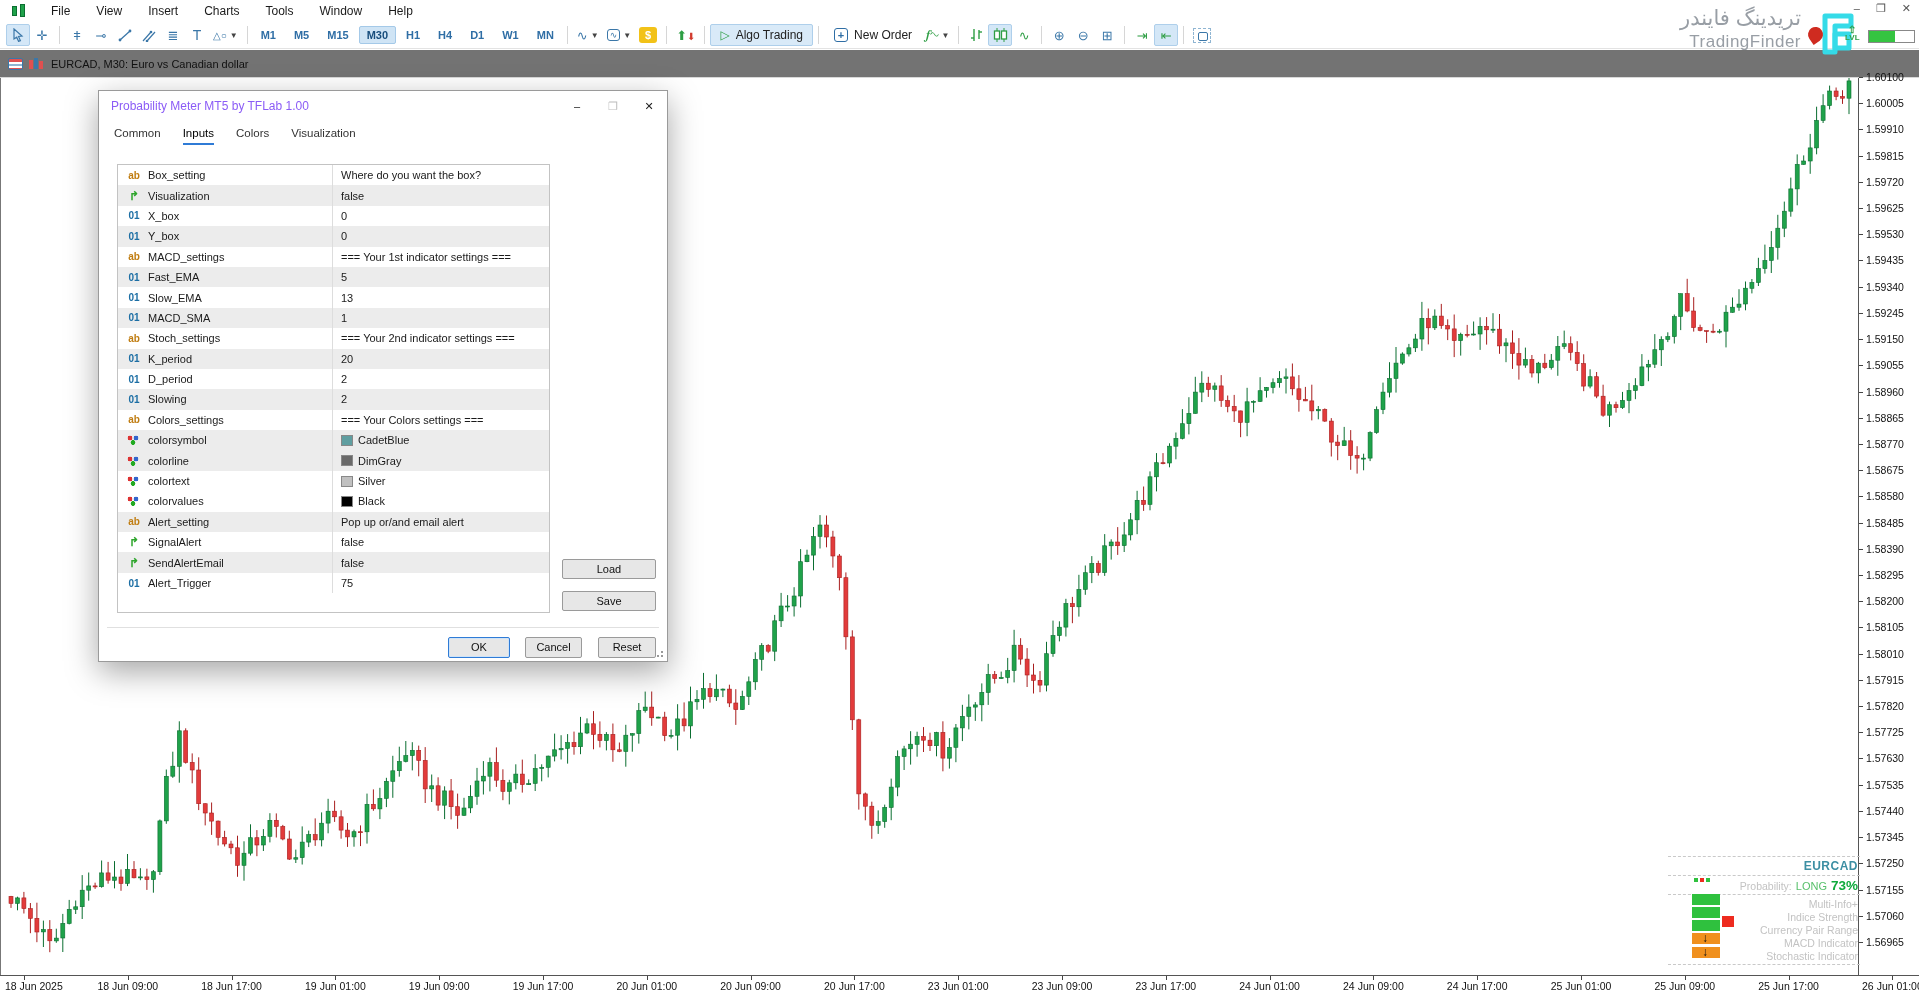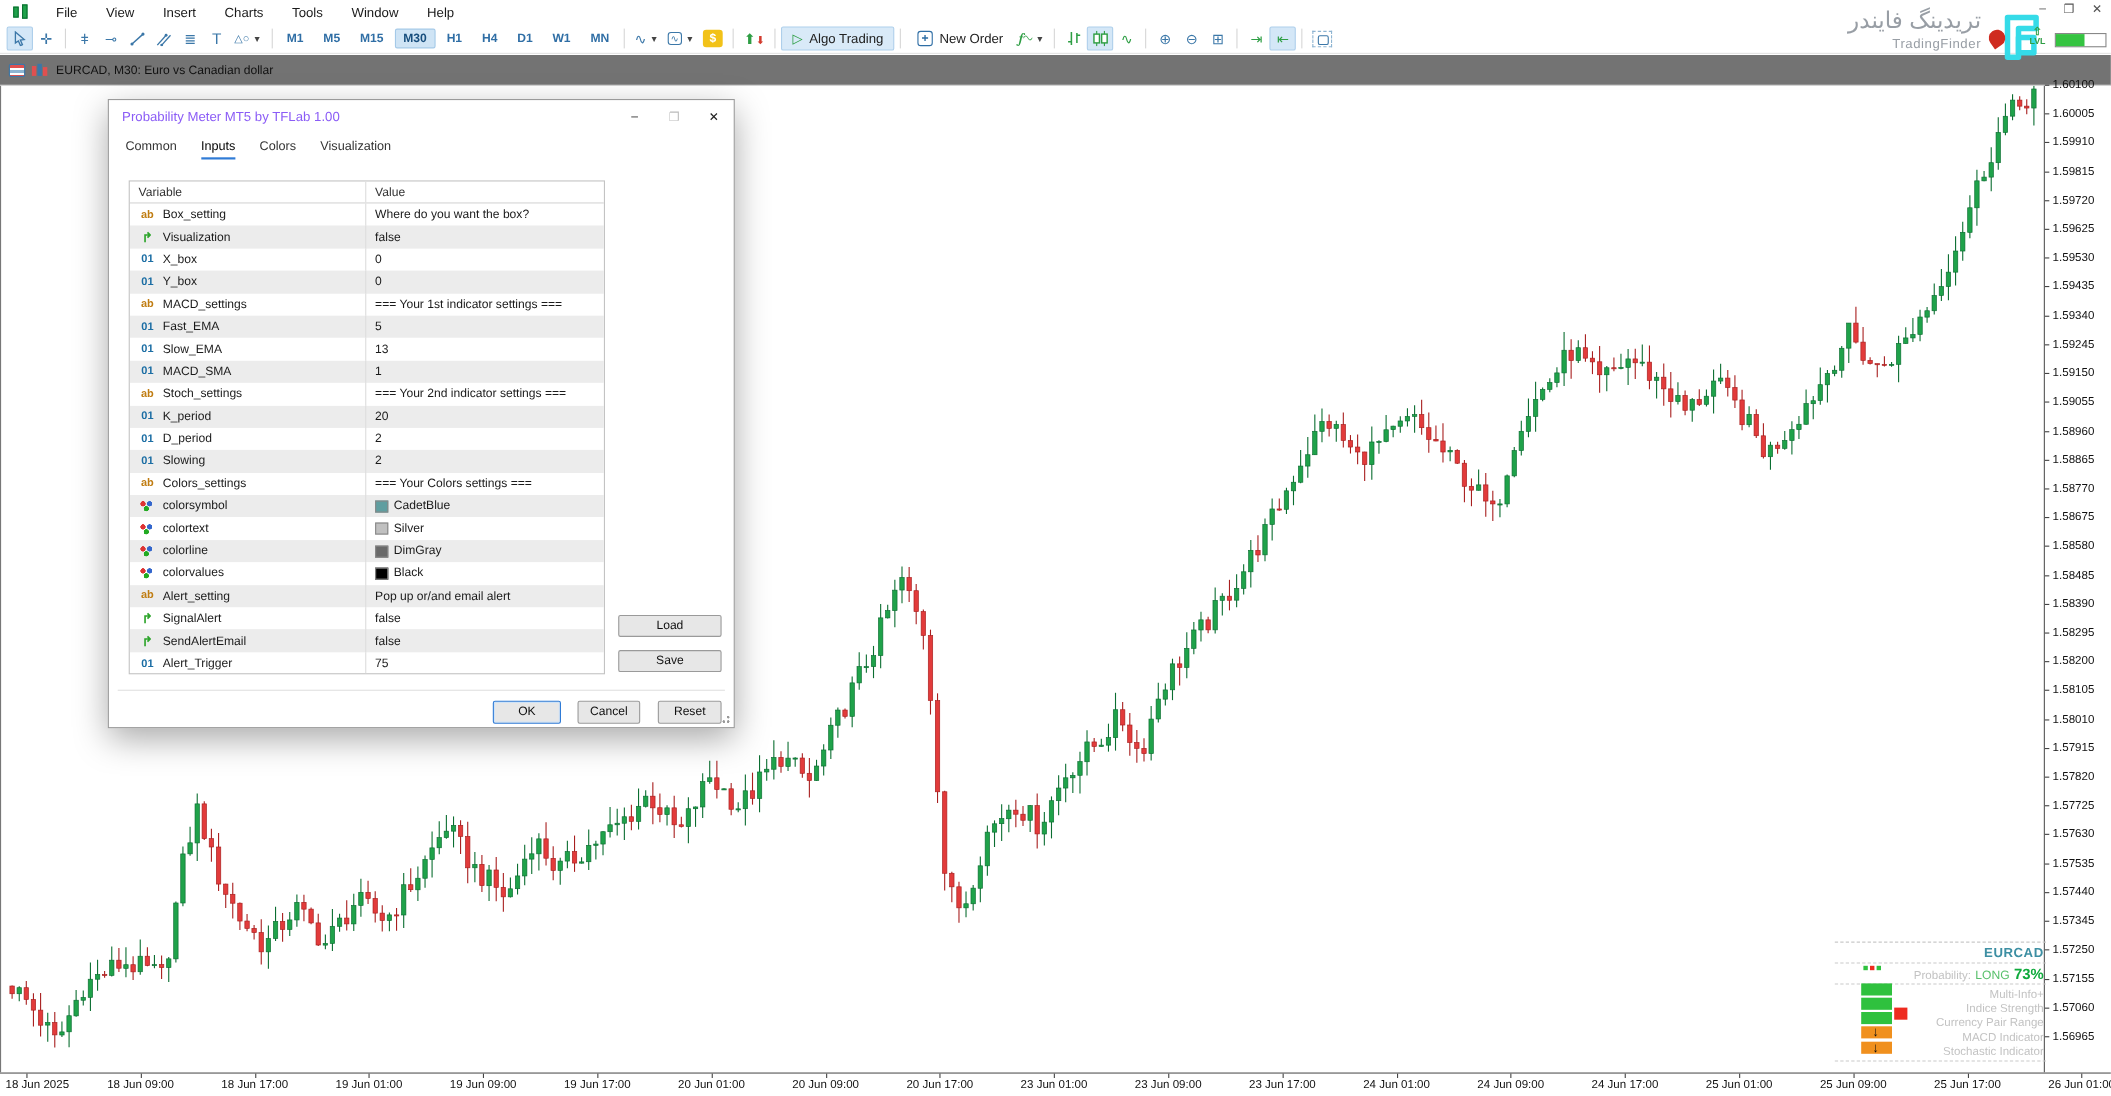"TradingFinder" #watermark .en { font-size: 12px -> 17px }
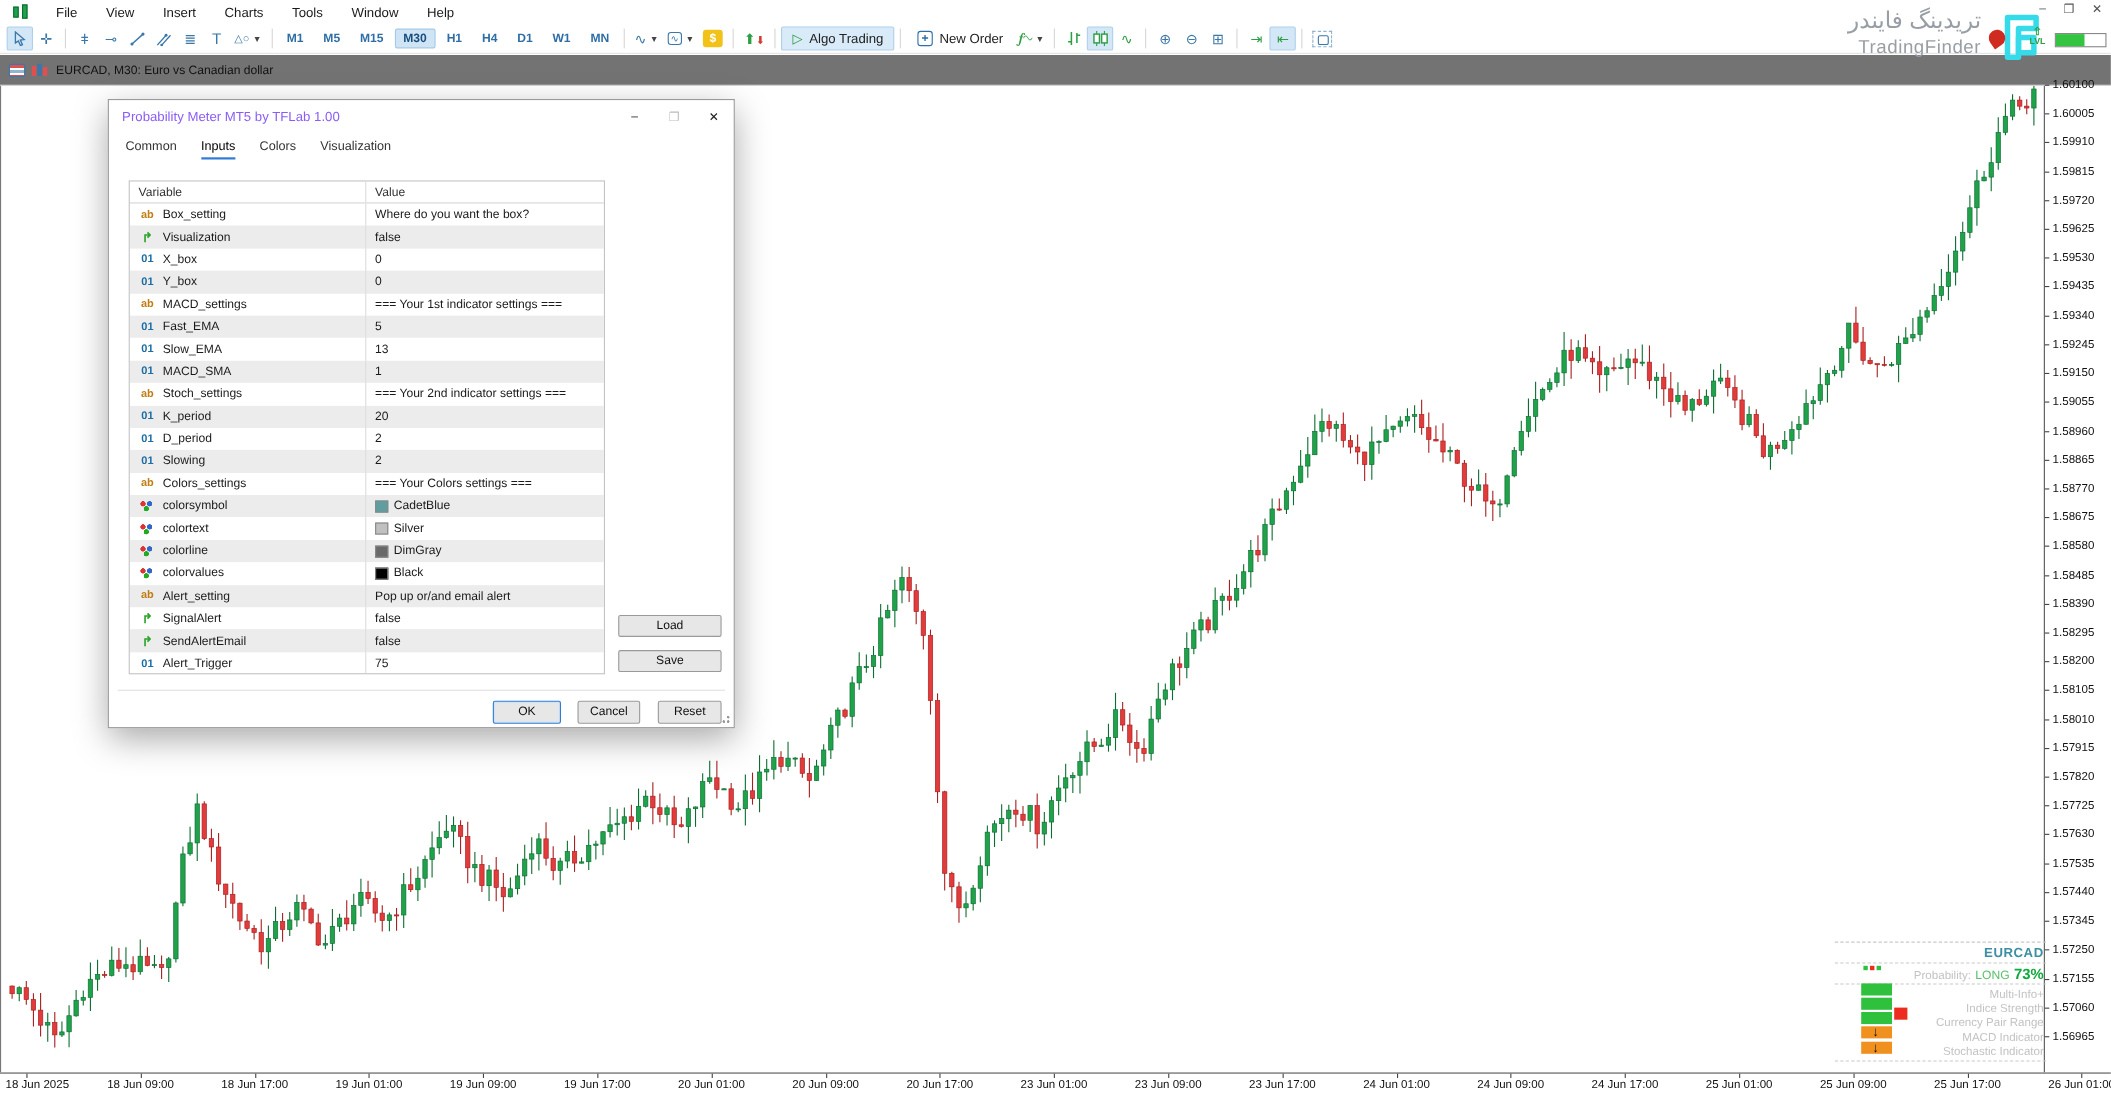"Variable" div.tr { html: <div> <div>Variable</div> <div>Value</div> </div> -> none }
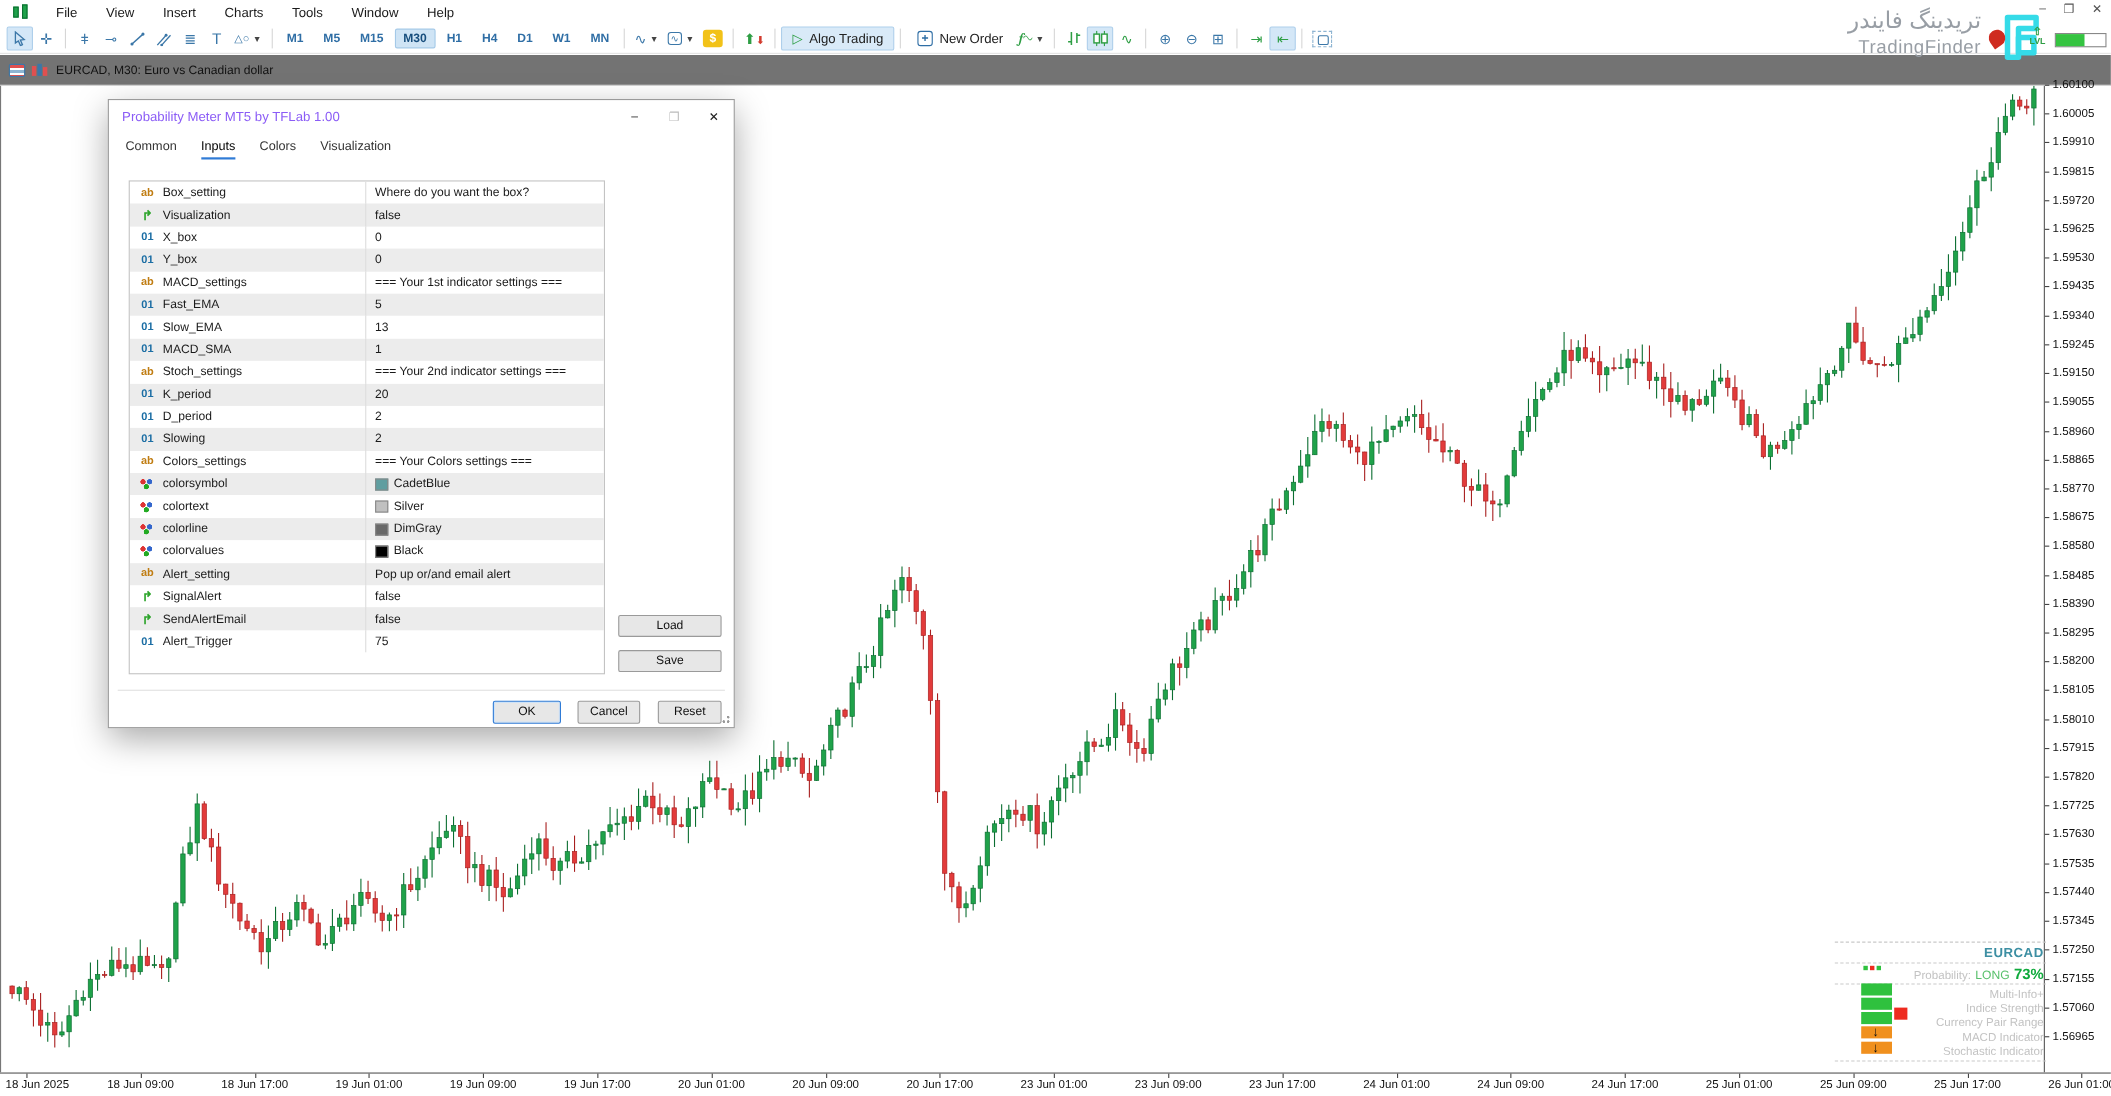"colortext" div.tr { order: before "colorline" -> after "colorline" }
